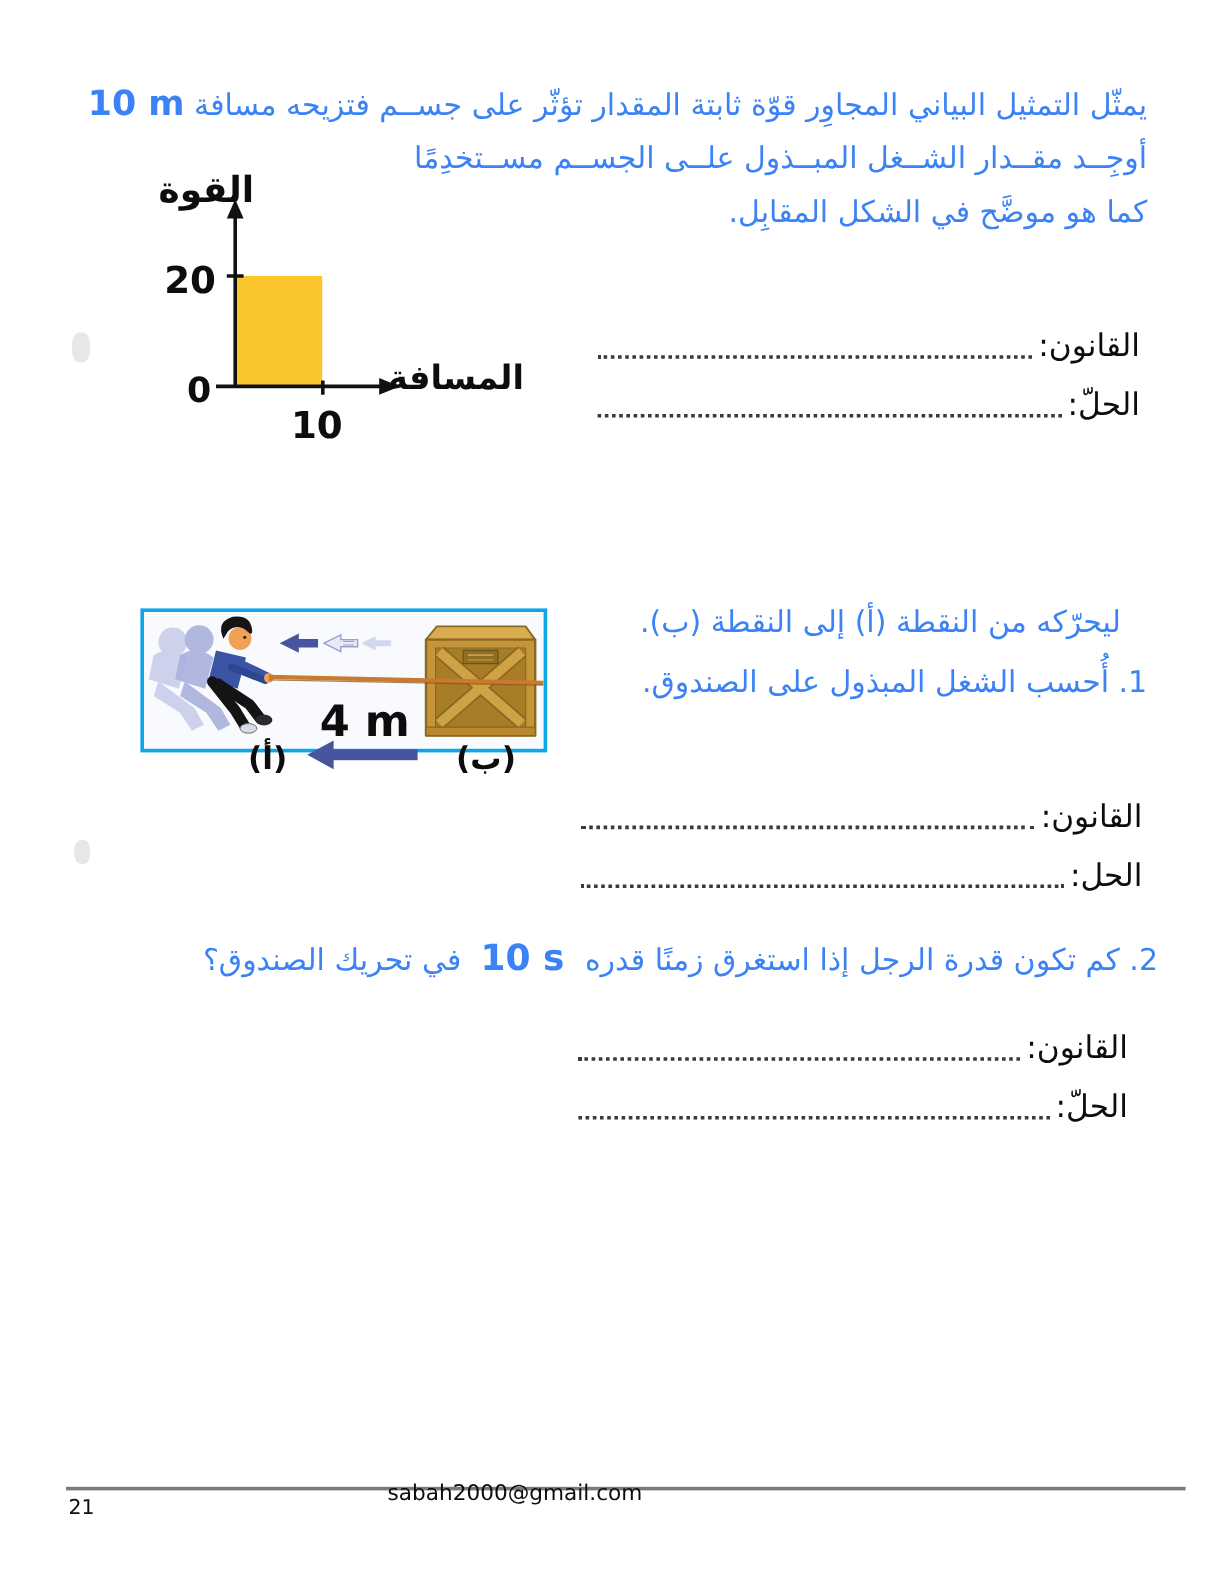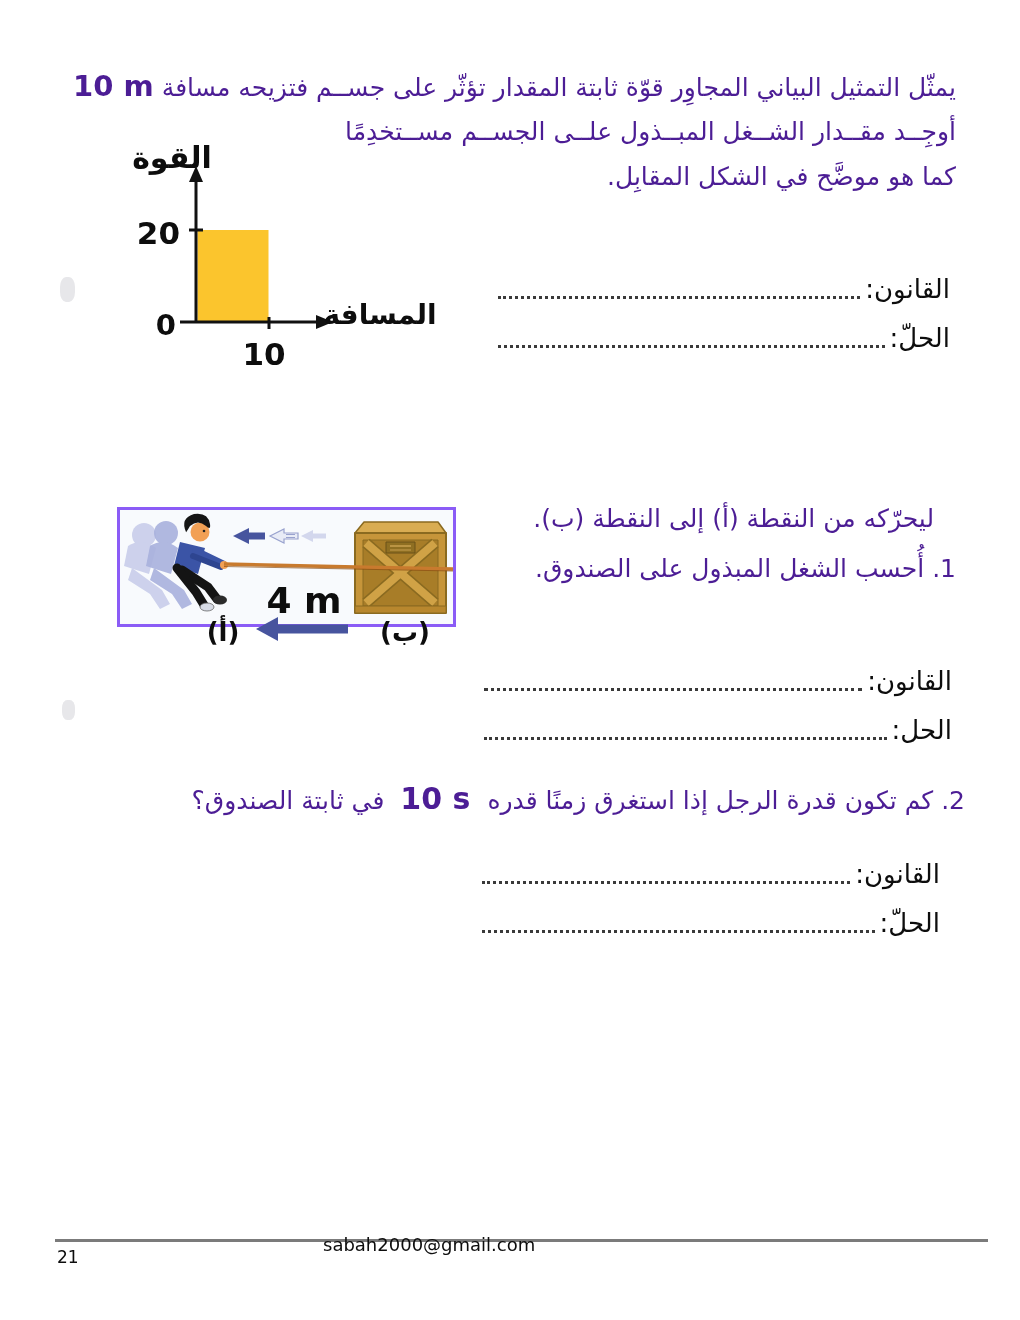"يمثّل التمثيل البياني المجاوِر قوّة" .arline { color: #4c1d95 -> #3b82f6 }
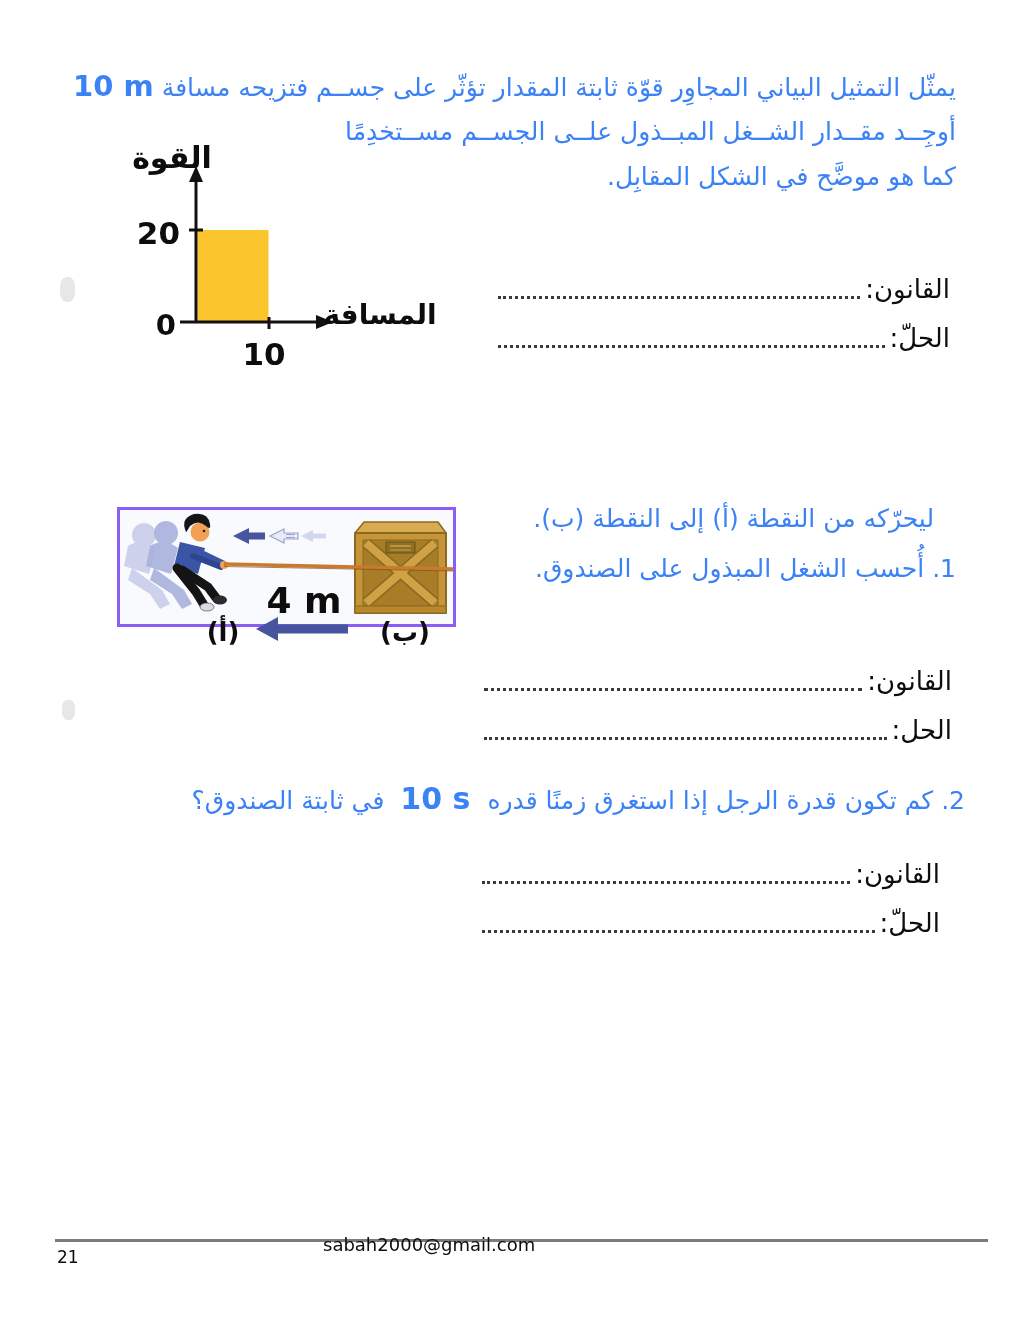"4 m" .figure-frame { border: 3px solid #8b5cf6 -> 3px solid #0ea5e9 }
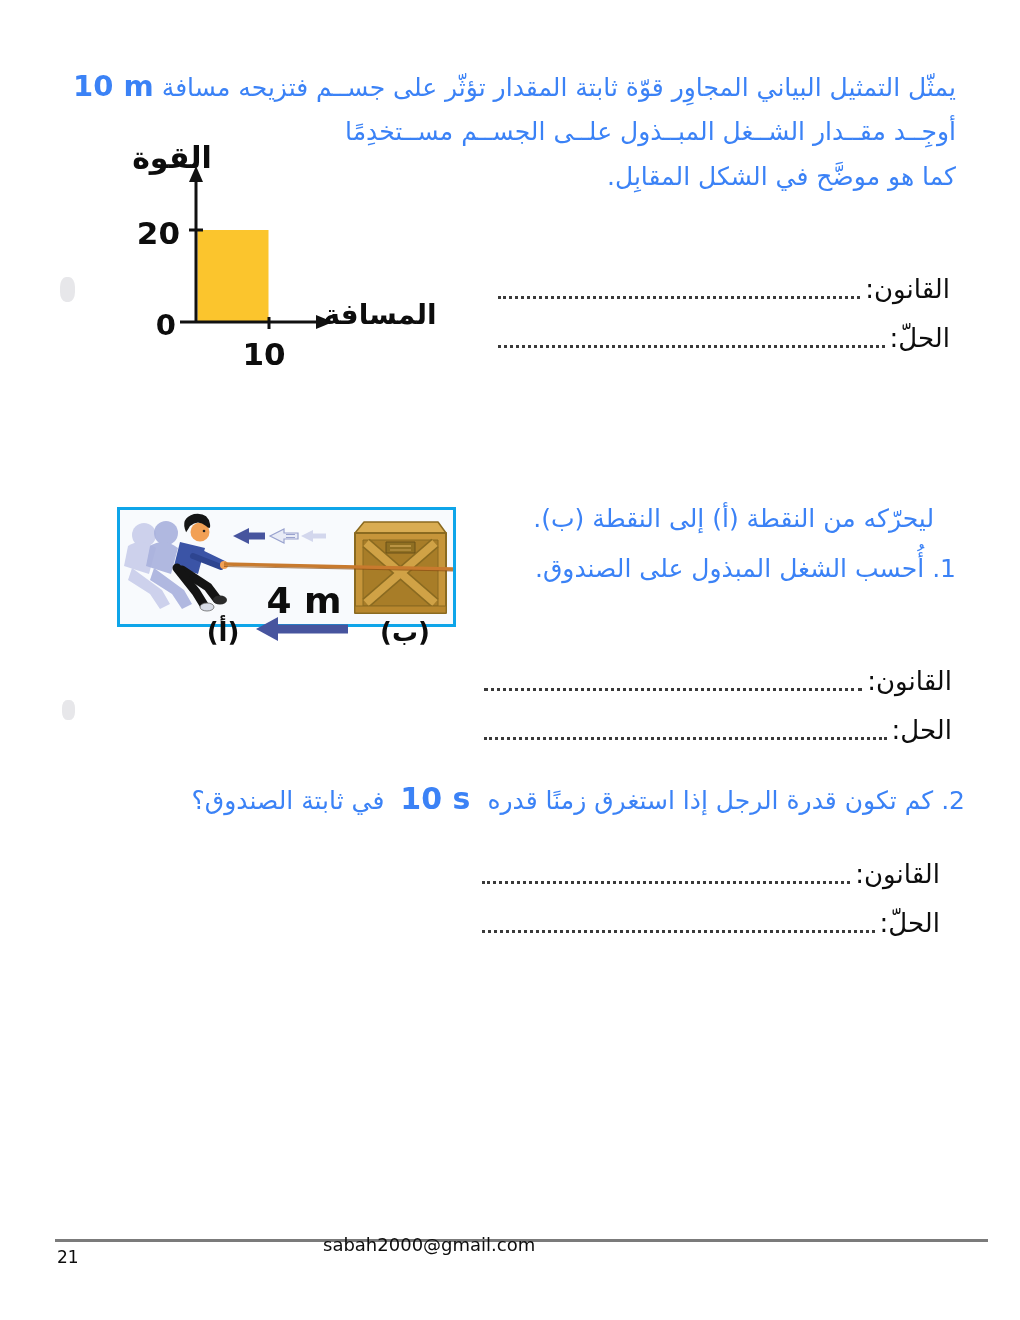"في ثابتة الصندوق؟" span { text: ثابتة -> تحريك }
